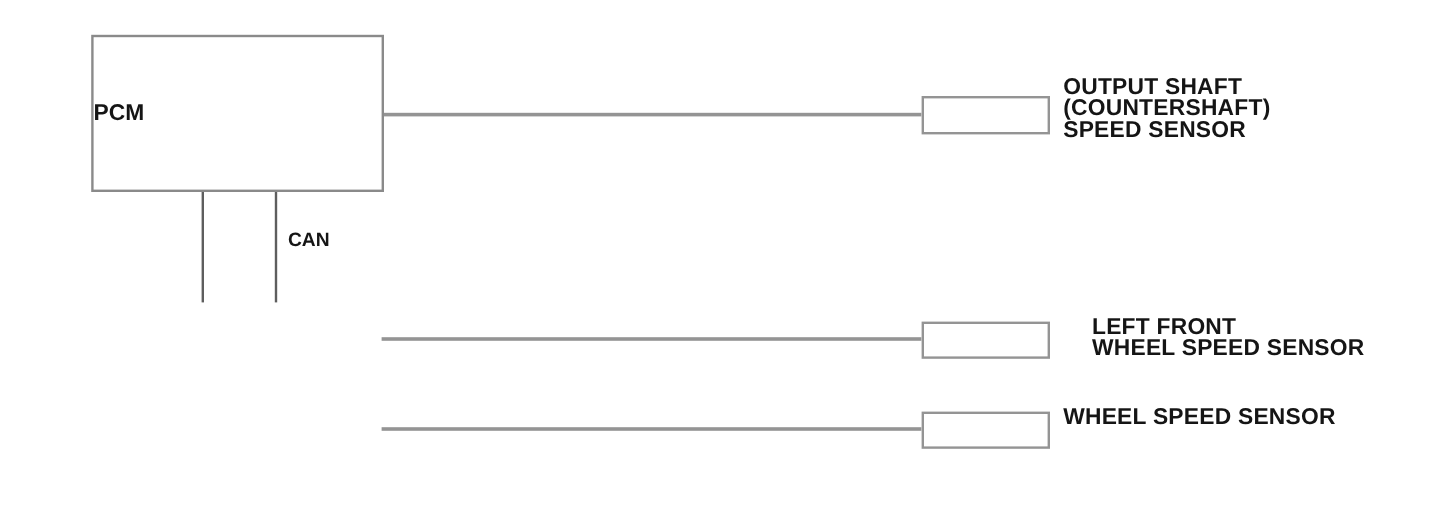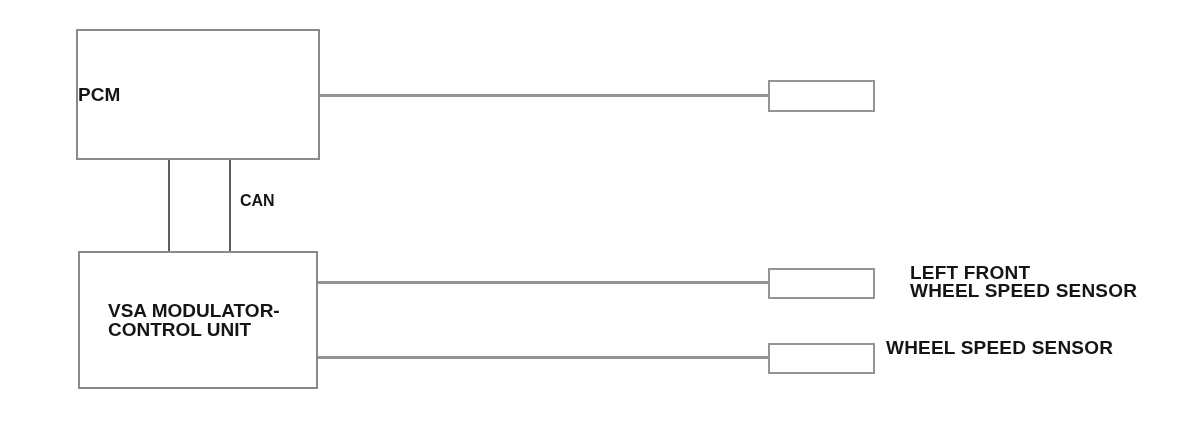"OUTPUT SHAFT" div.sensor-label { html: none -> <div> <div>OUTPUT SHAFT</div> <div>(COUNTERSHAFT)</div> <div>SPEED SENSOR</div> </div> }
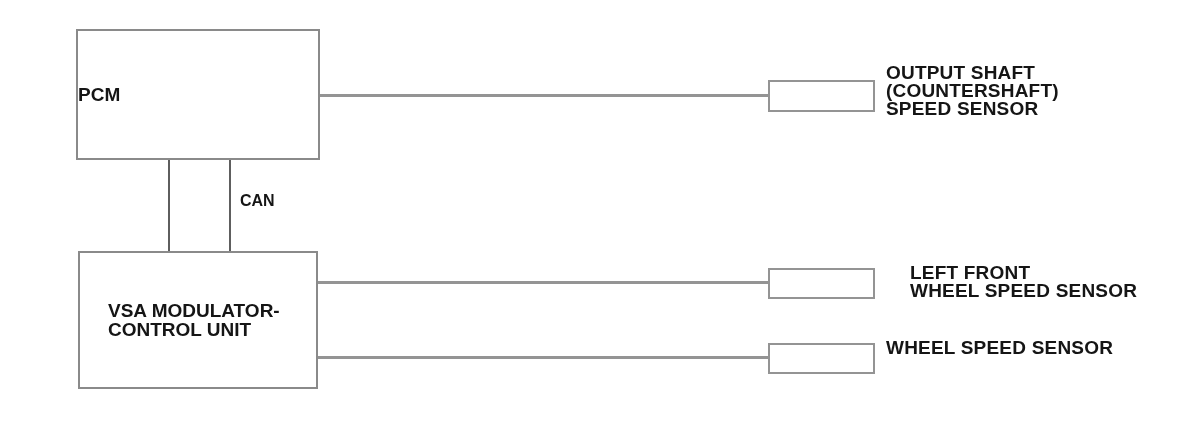"VSA MODULATOR-" div.module-box { html: <div> <span>VSA MODULATOR-</span> <span>CONTROL UNIT</span> </div> -> none }
